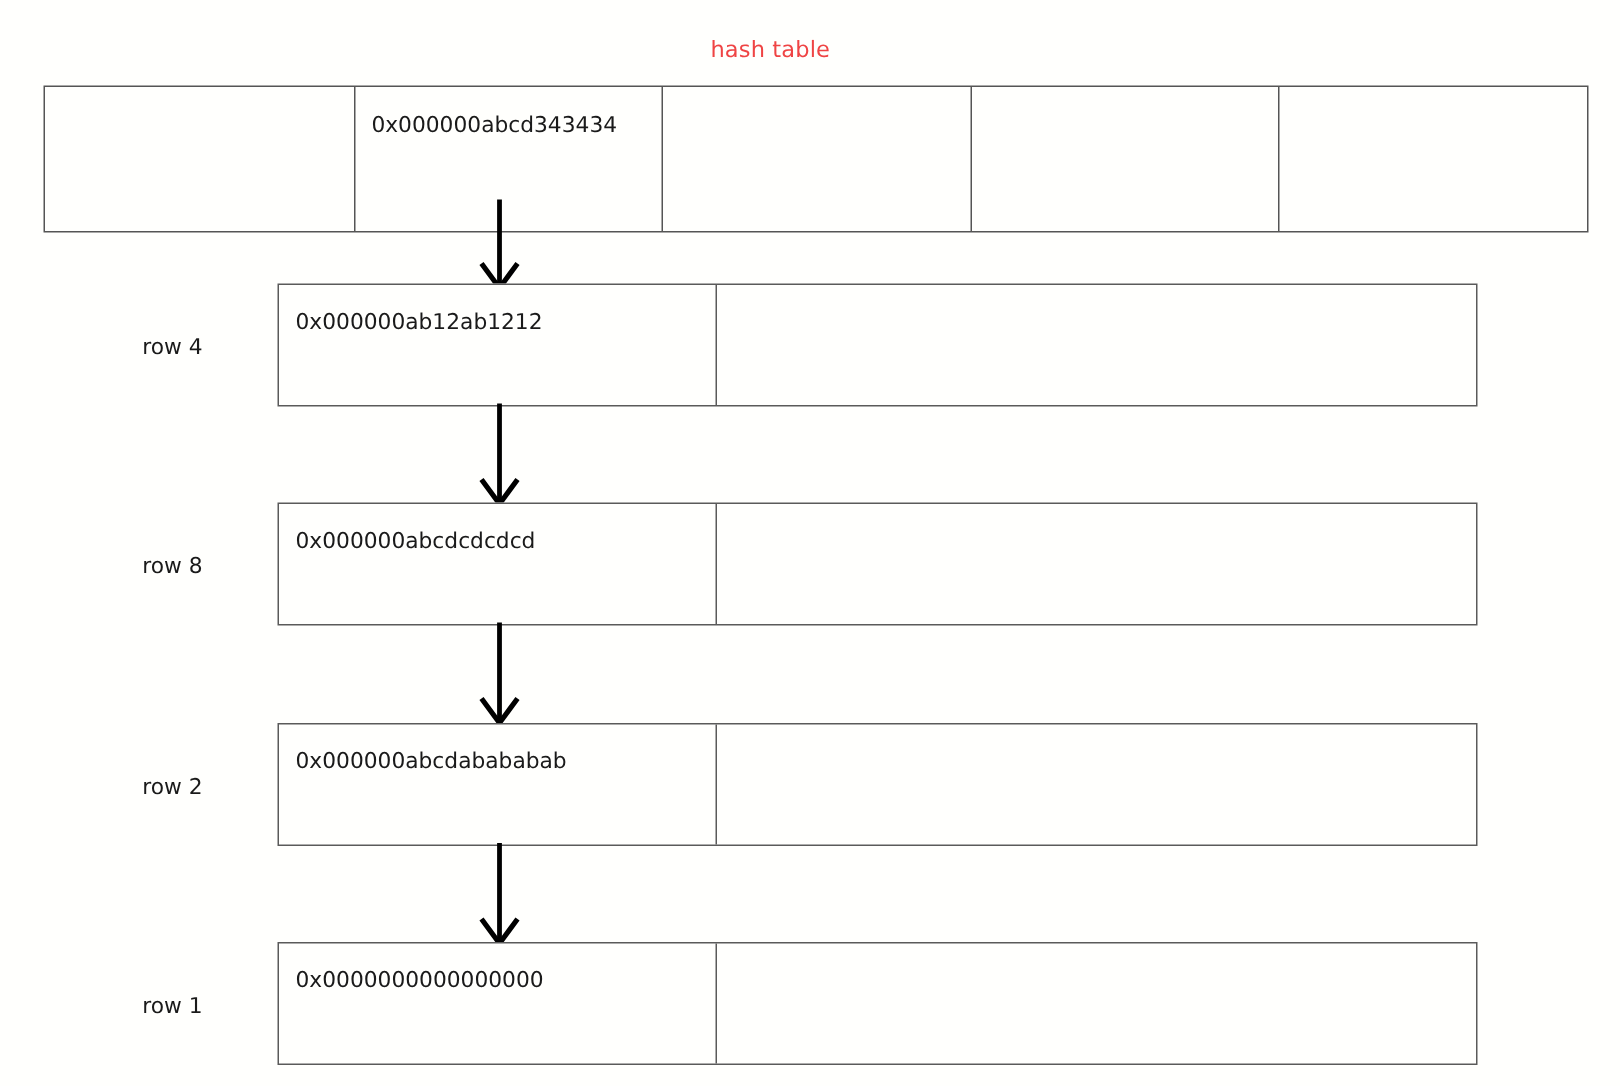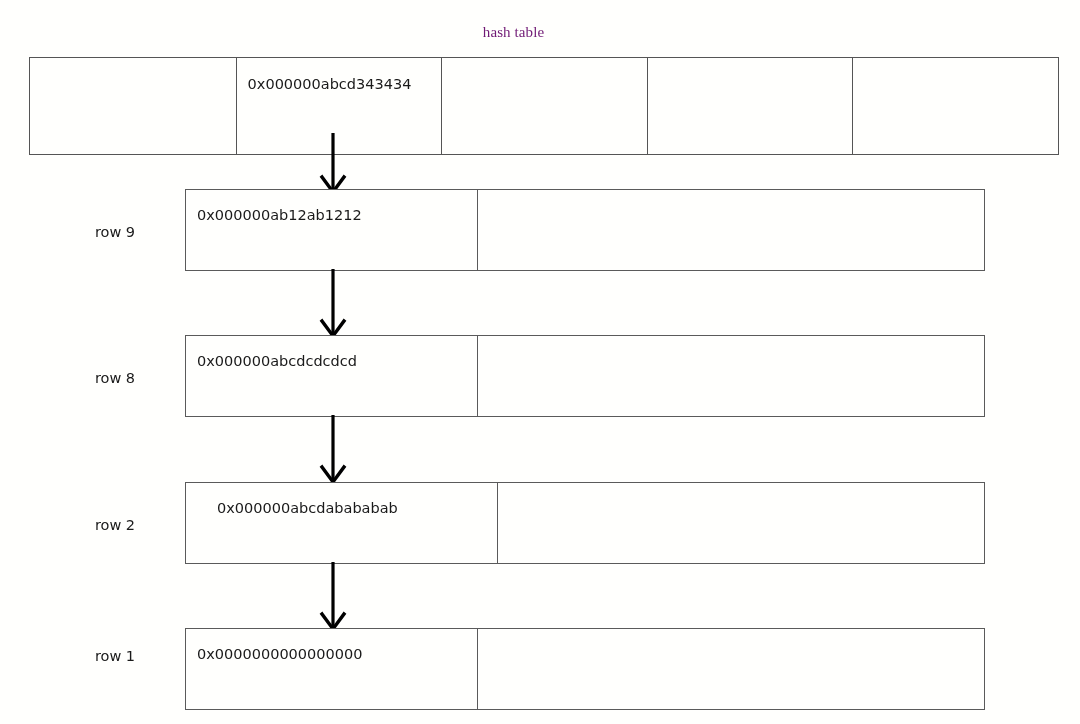"hash table" .diagram-title { color: #701a75 -> #ef4444; font-family: Liberation Serif, serif -> none }
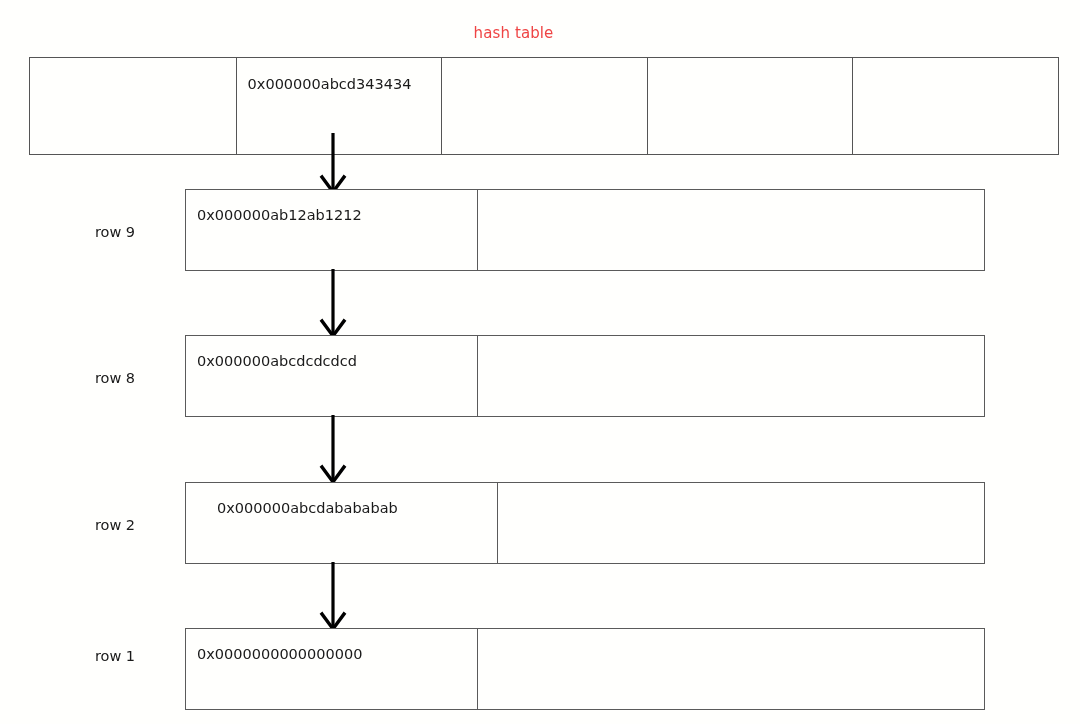"row 9" div.row-label { text: 9 -> 4 }
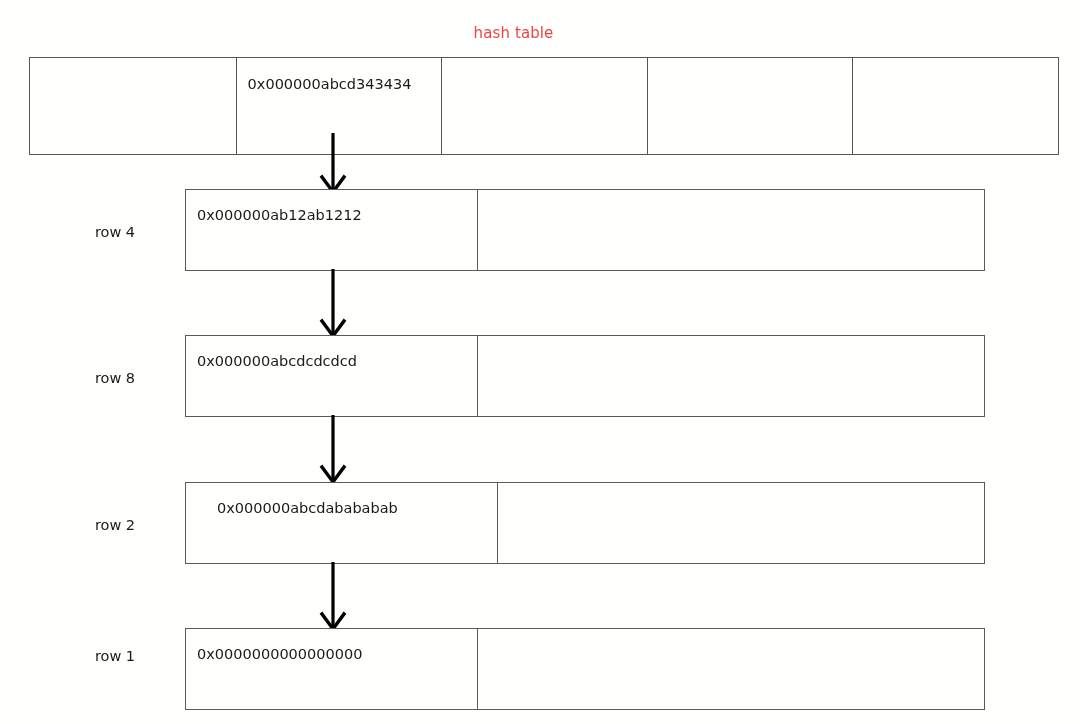"0x000000abcdabababab" div.row-box { padding-left: 20px -> none }
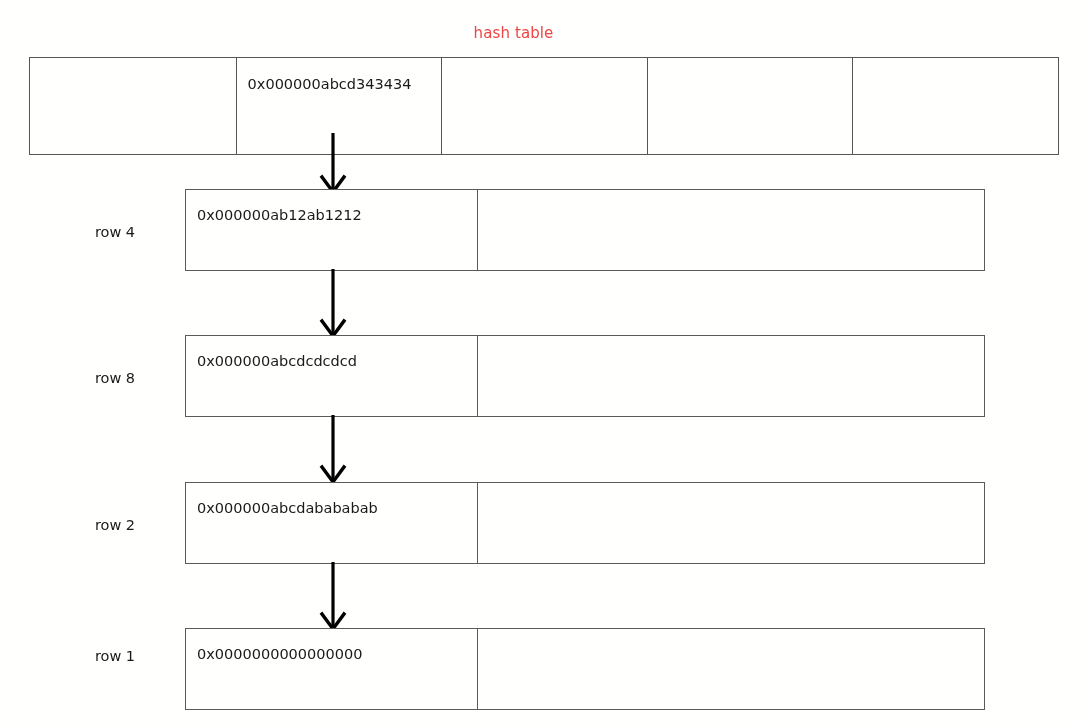"row 1" div.row-label { top: 648px -> 663px }
